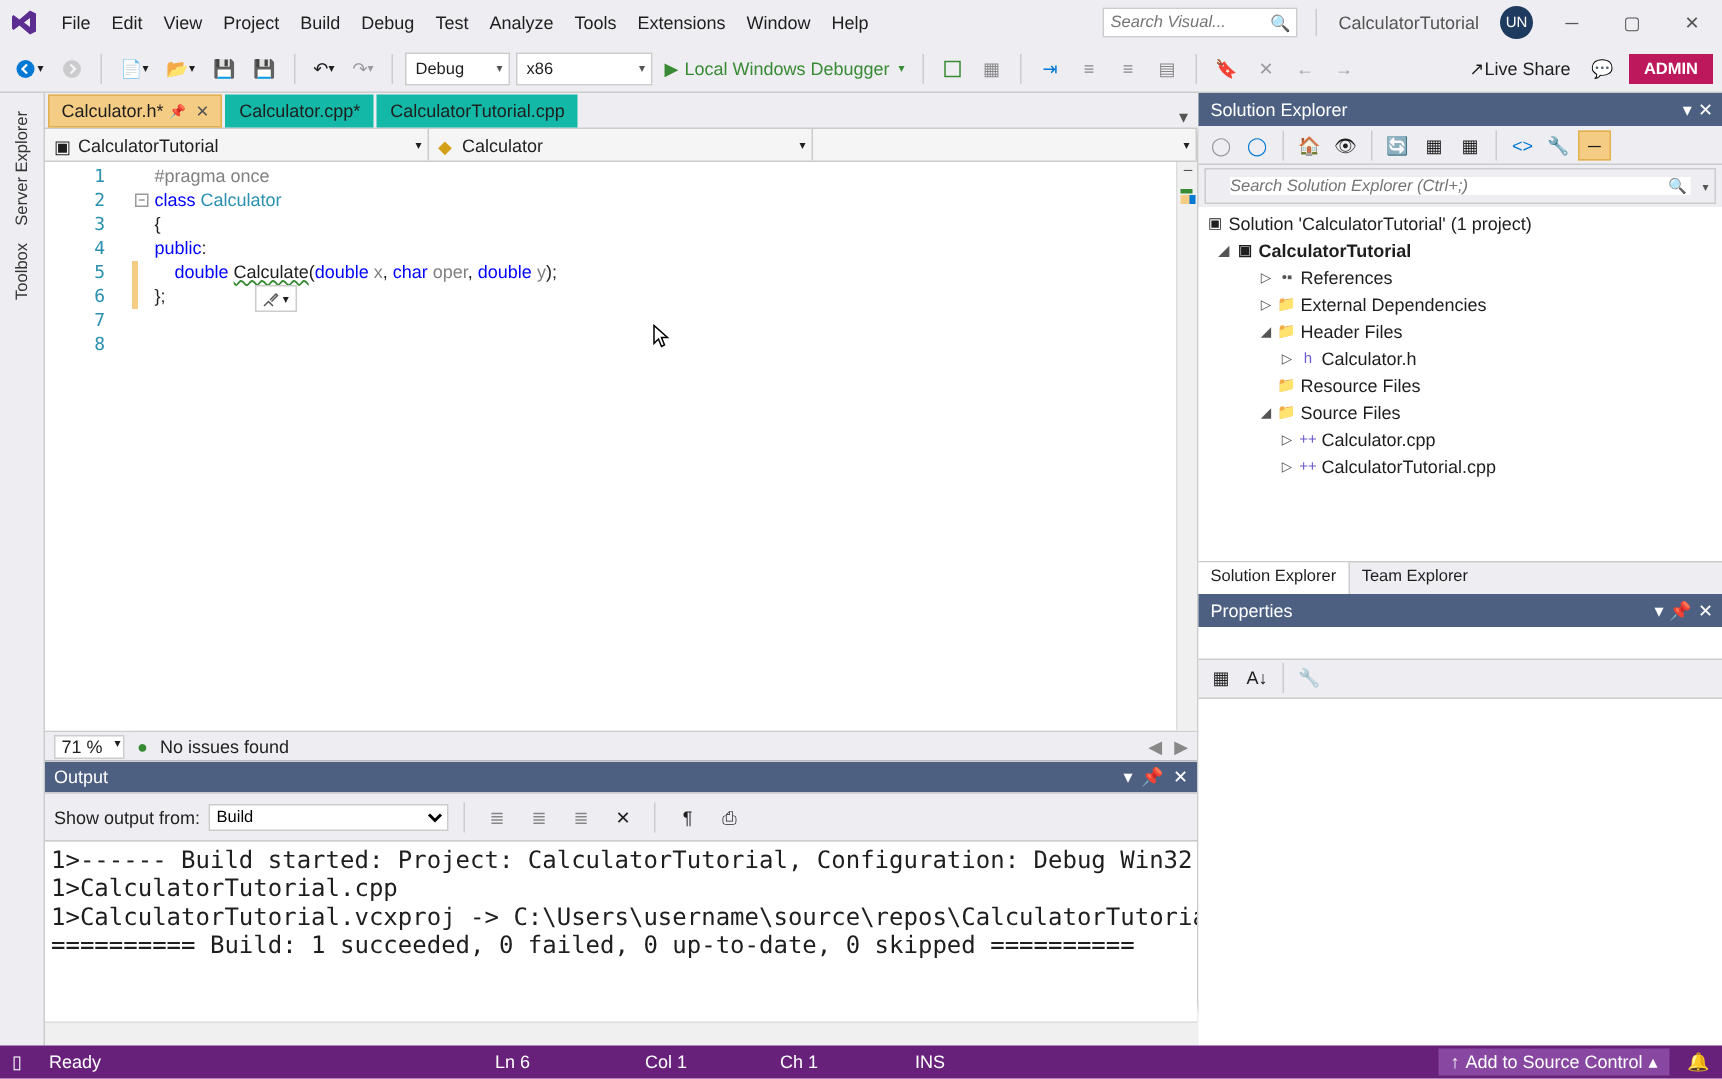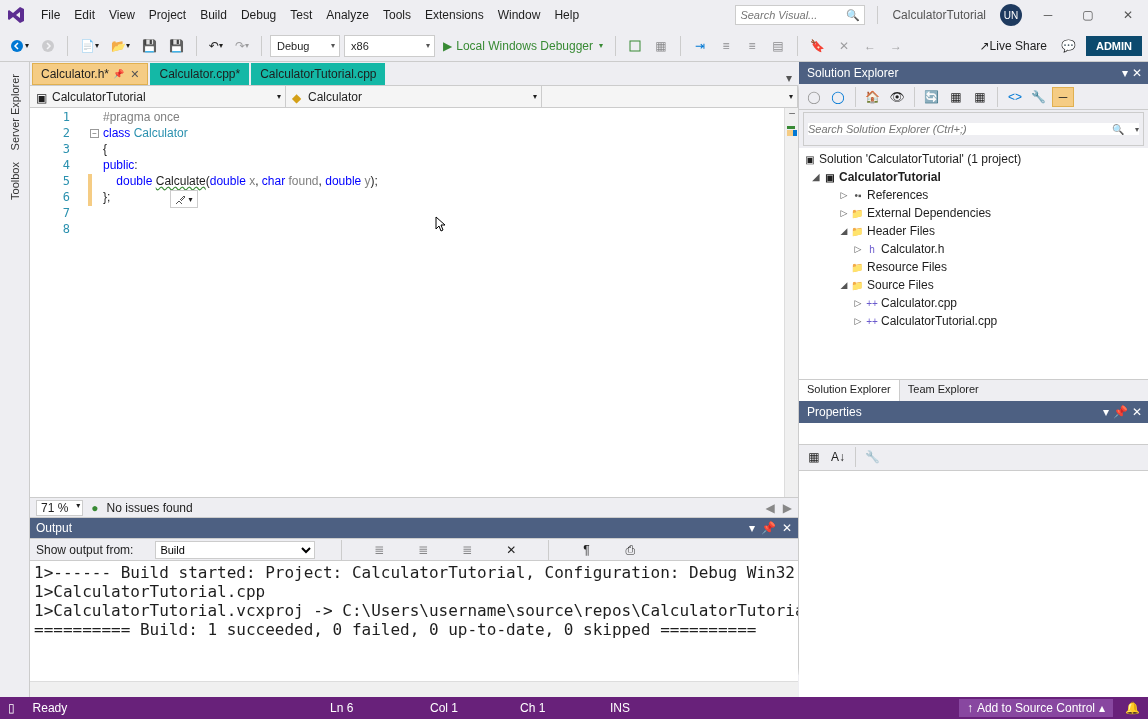"ADMIN" .admin-badge { background: #0c4a6e -> #be185d }
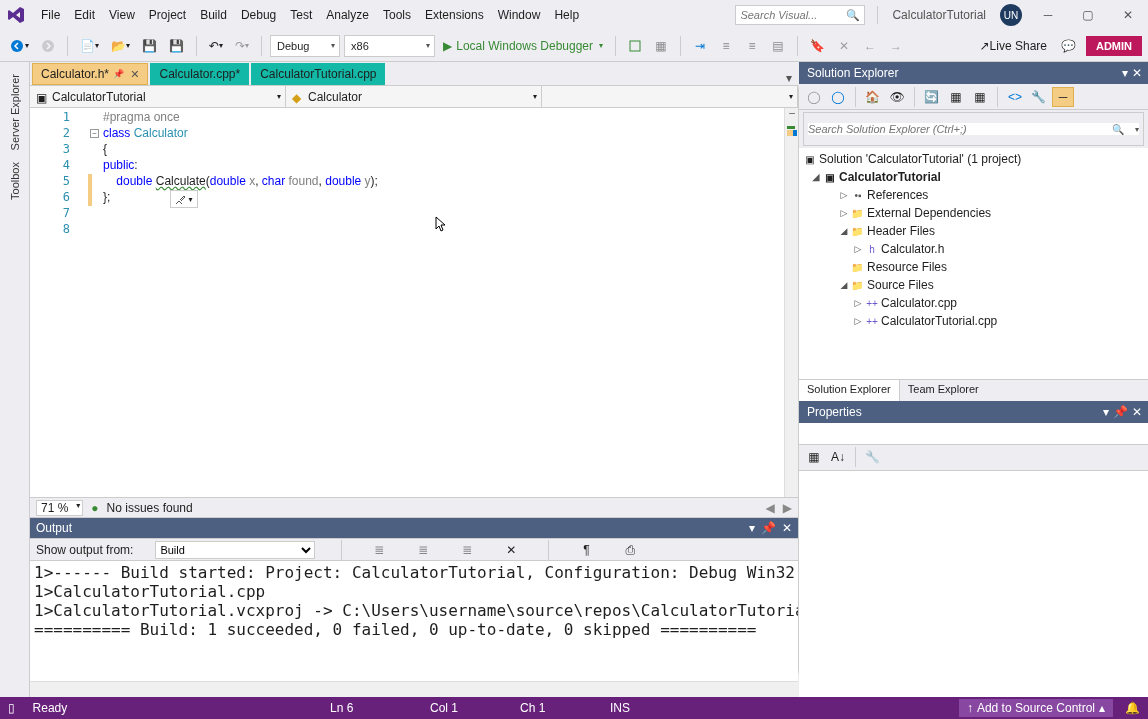"Search Solution Explorer (Ctrl+;)" .se-search { height: 34px -> 24px; padding: 0 4px -> 0 16px }
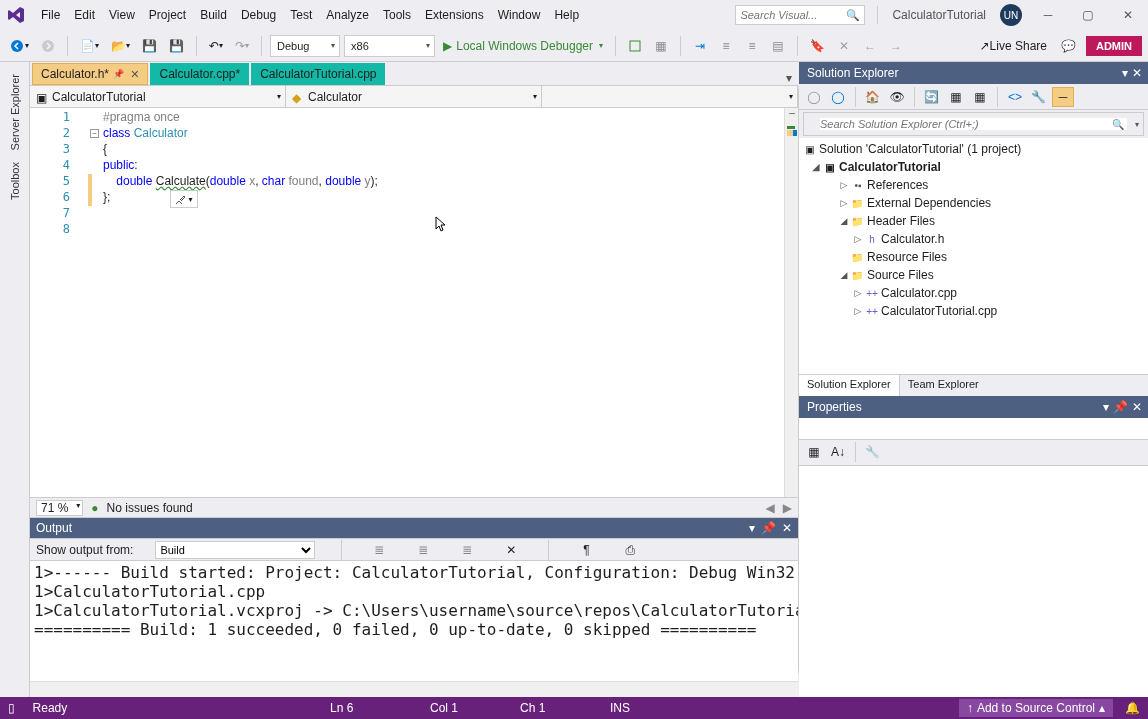"found" span.k-gray { text: found -> oper }
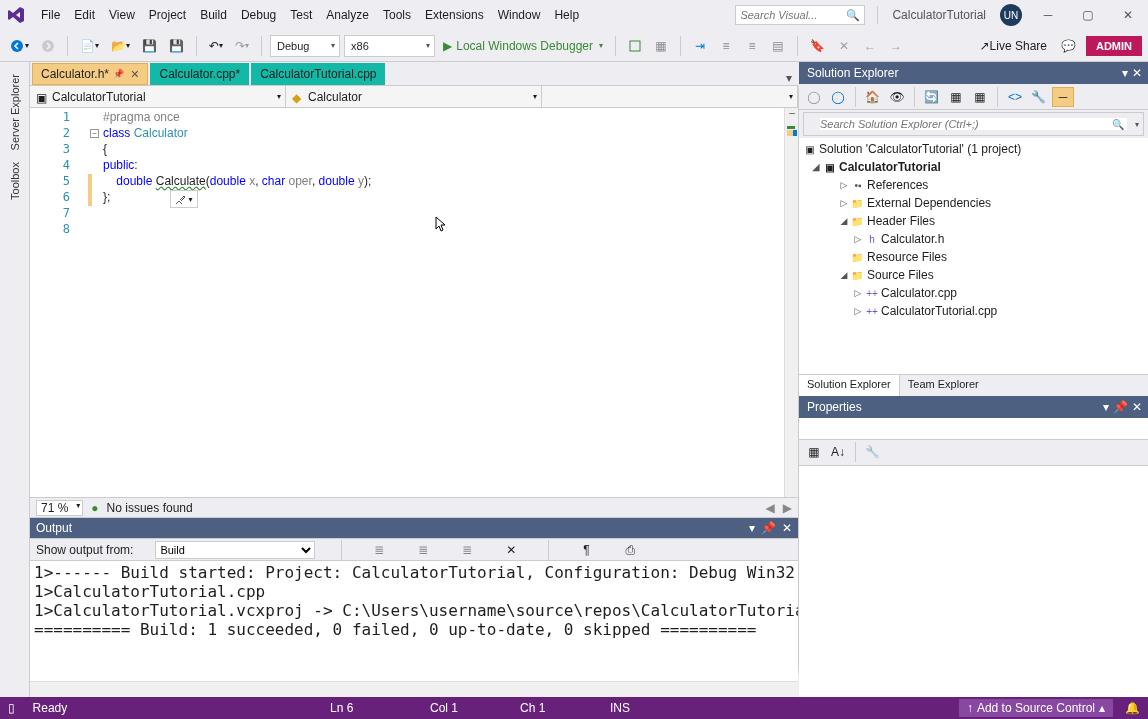"Show output from:" .output-toolbar { gap: 22px -> 6px; height: 22px -> 32px }
